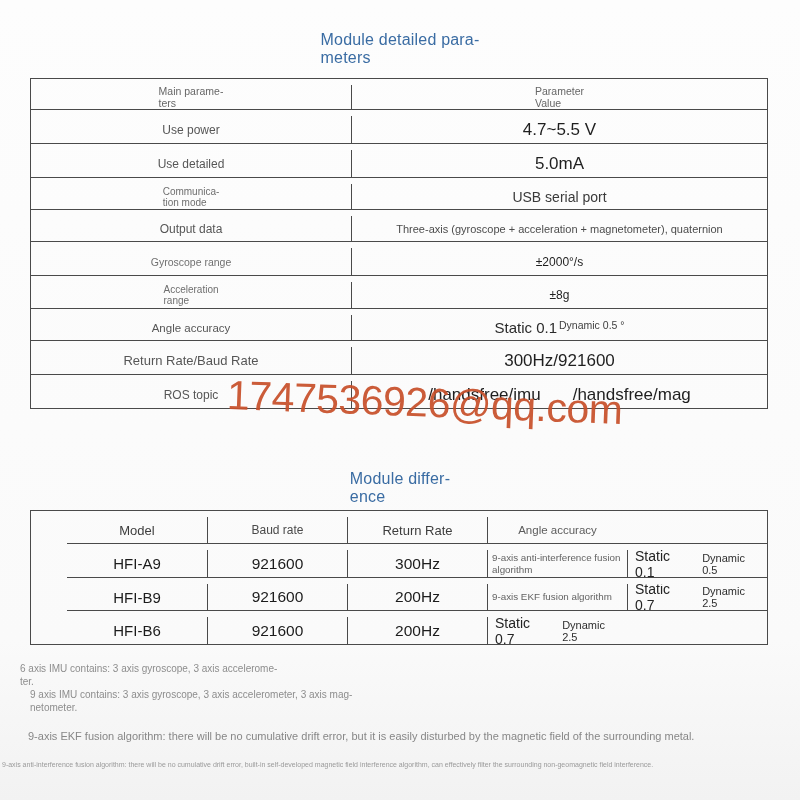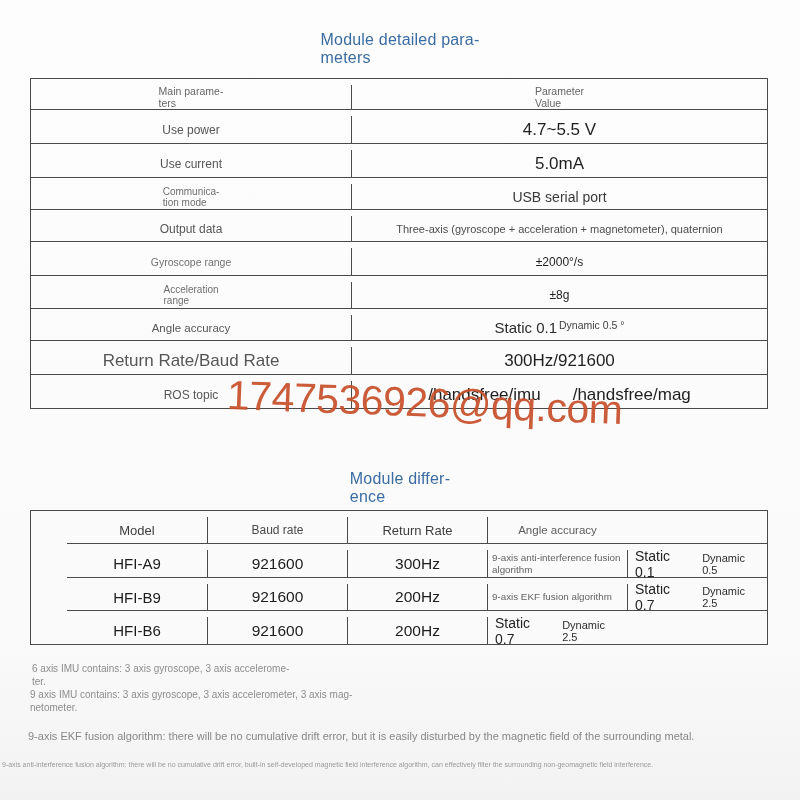"Use current" div.cell { text: current -> detailed }
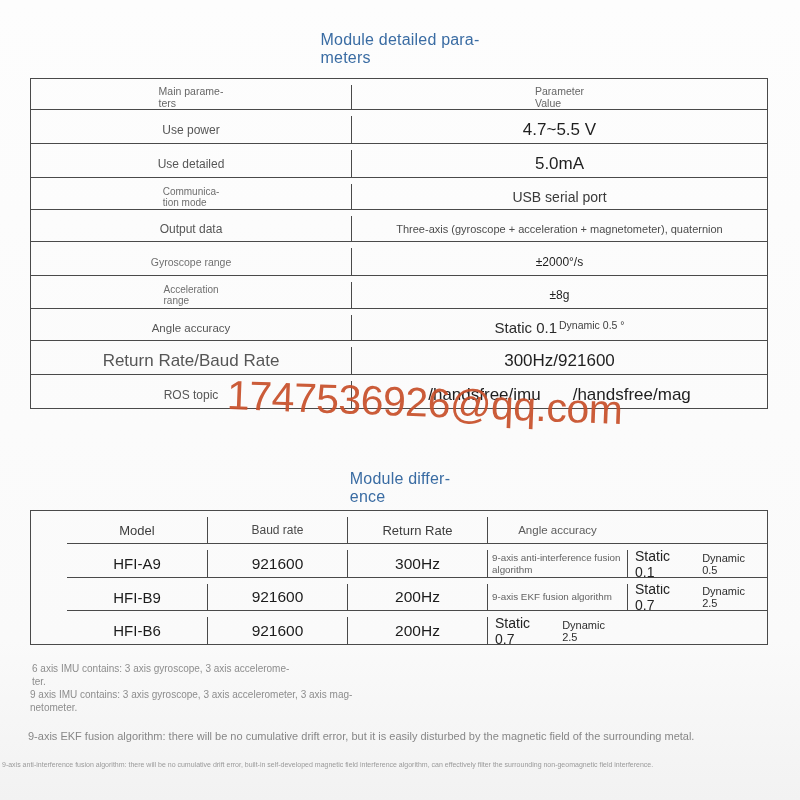"Return Rate/Baud Rate" div.cell { font-size: 17px -> 13px }
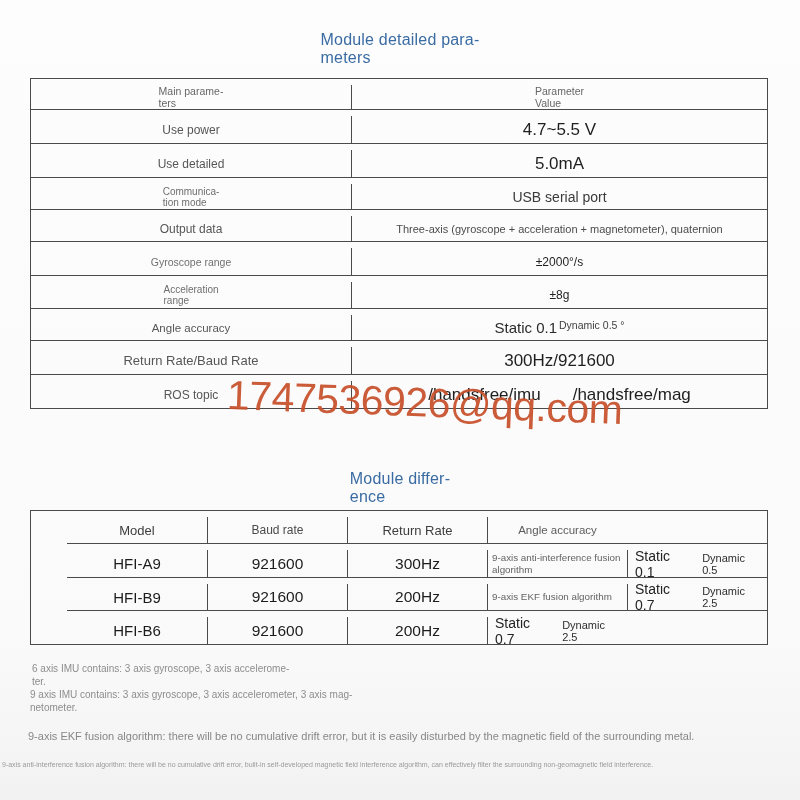"6 axis IMU contains: 3" #note1 { left: 32px -> 20px }
